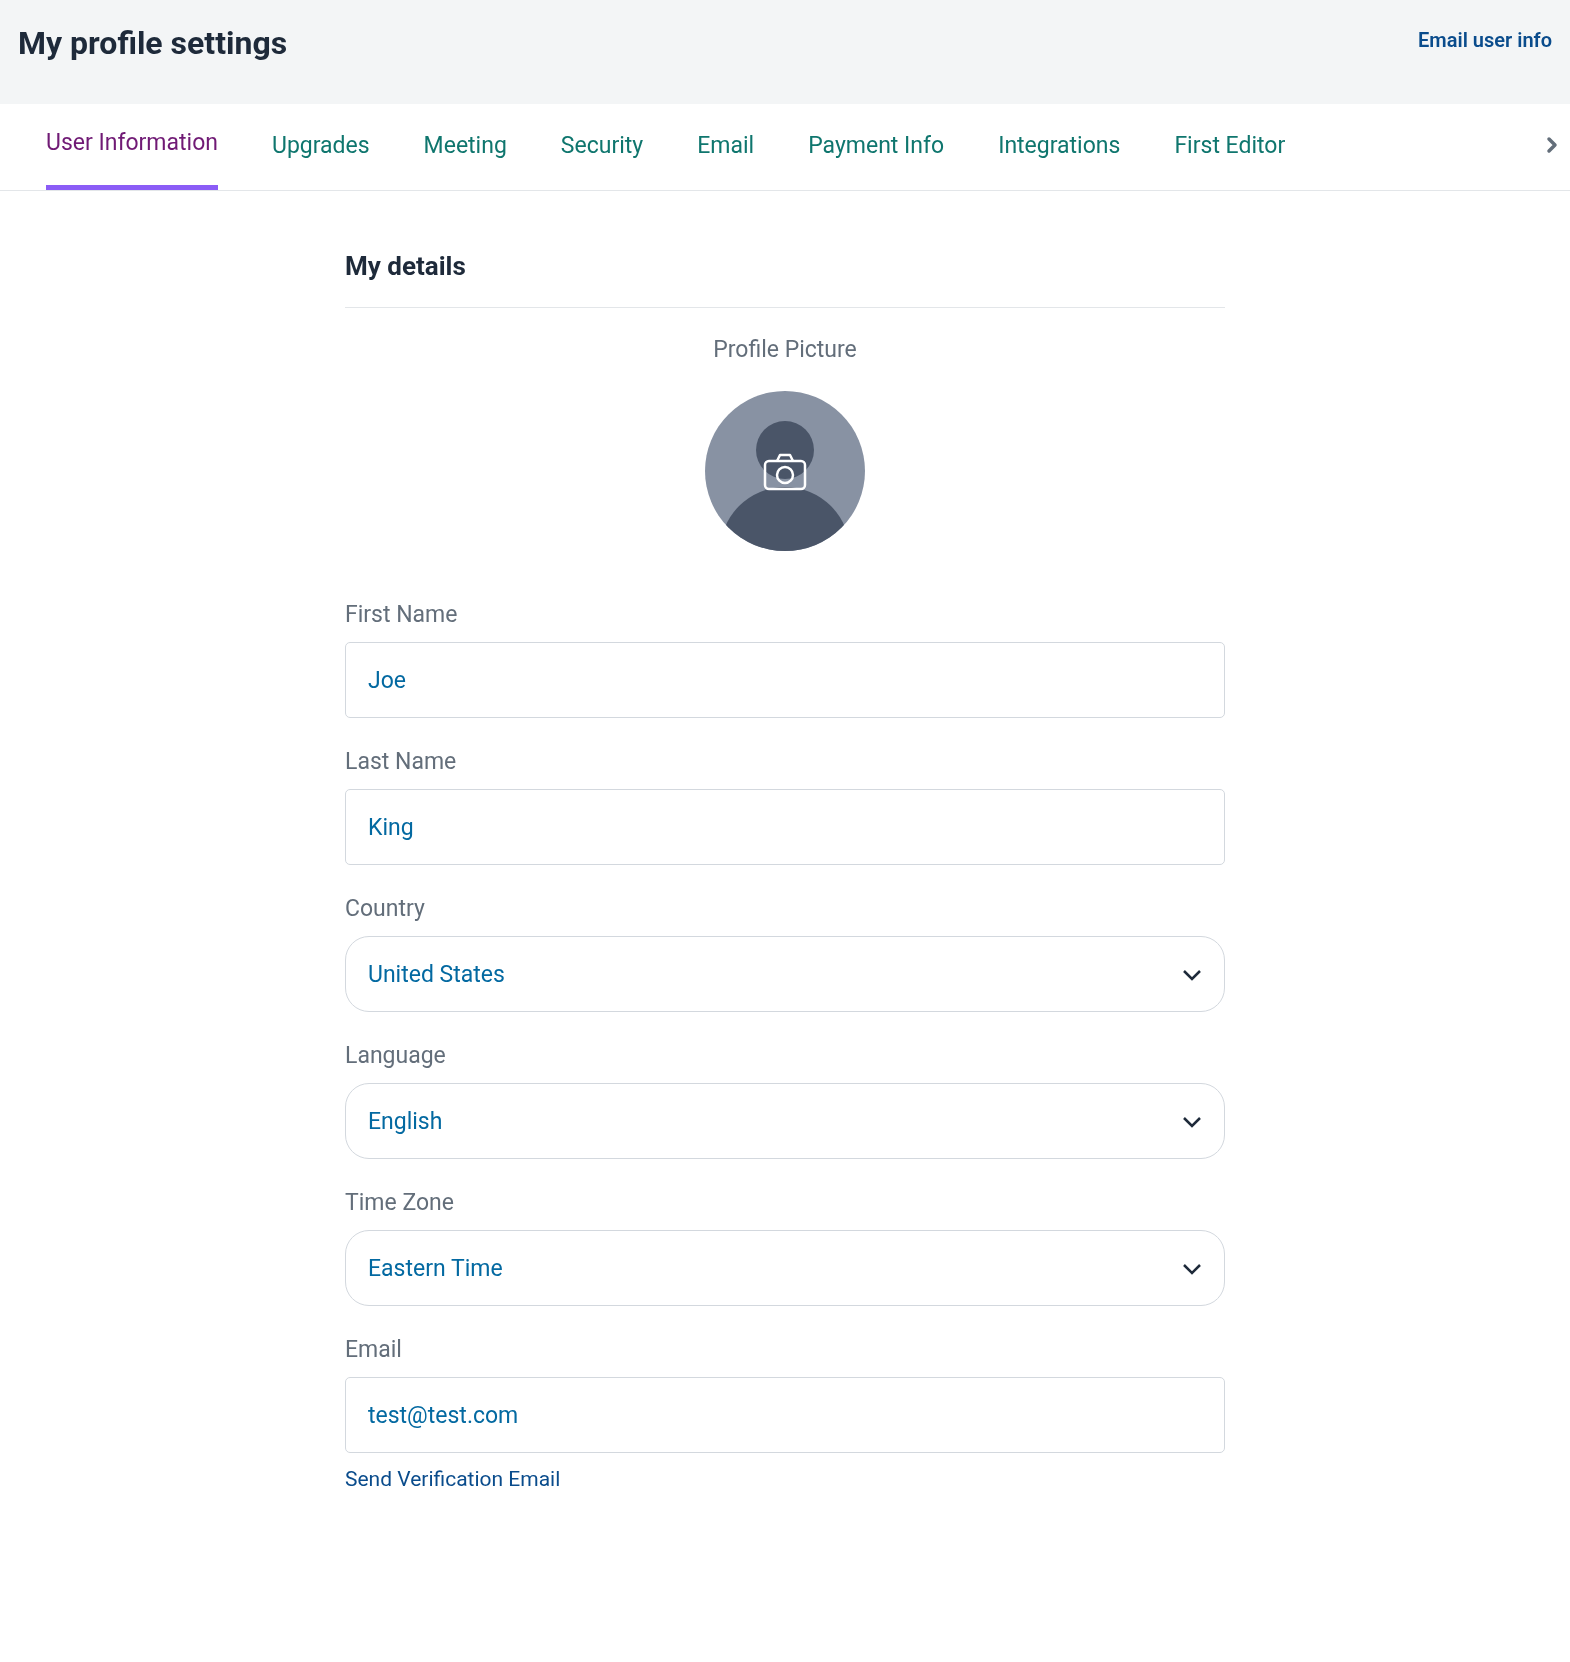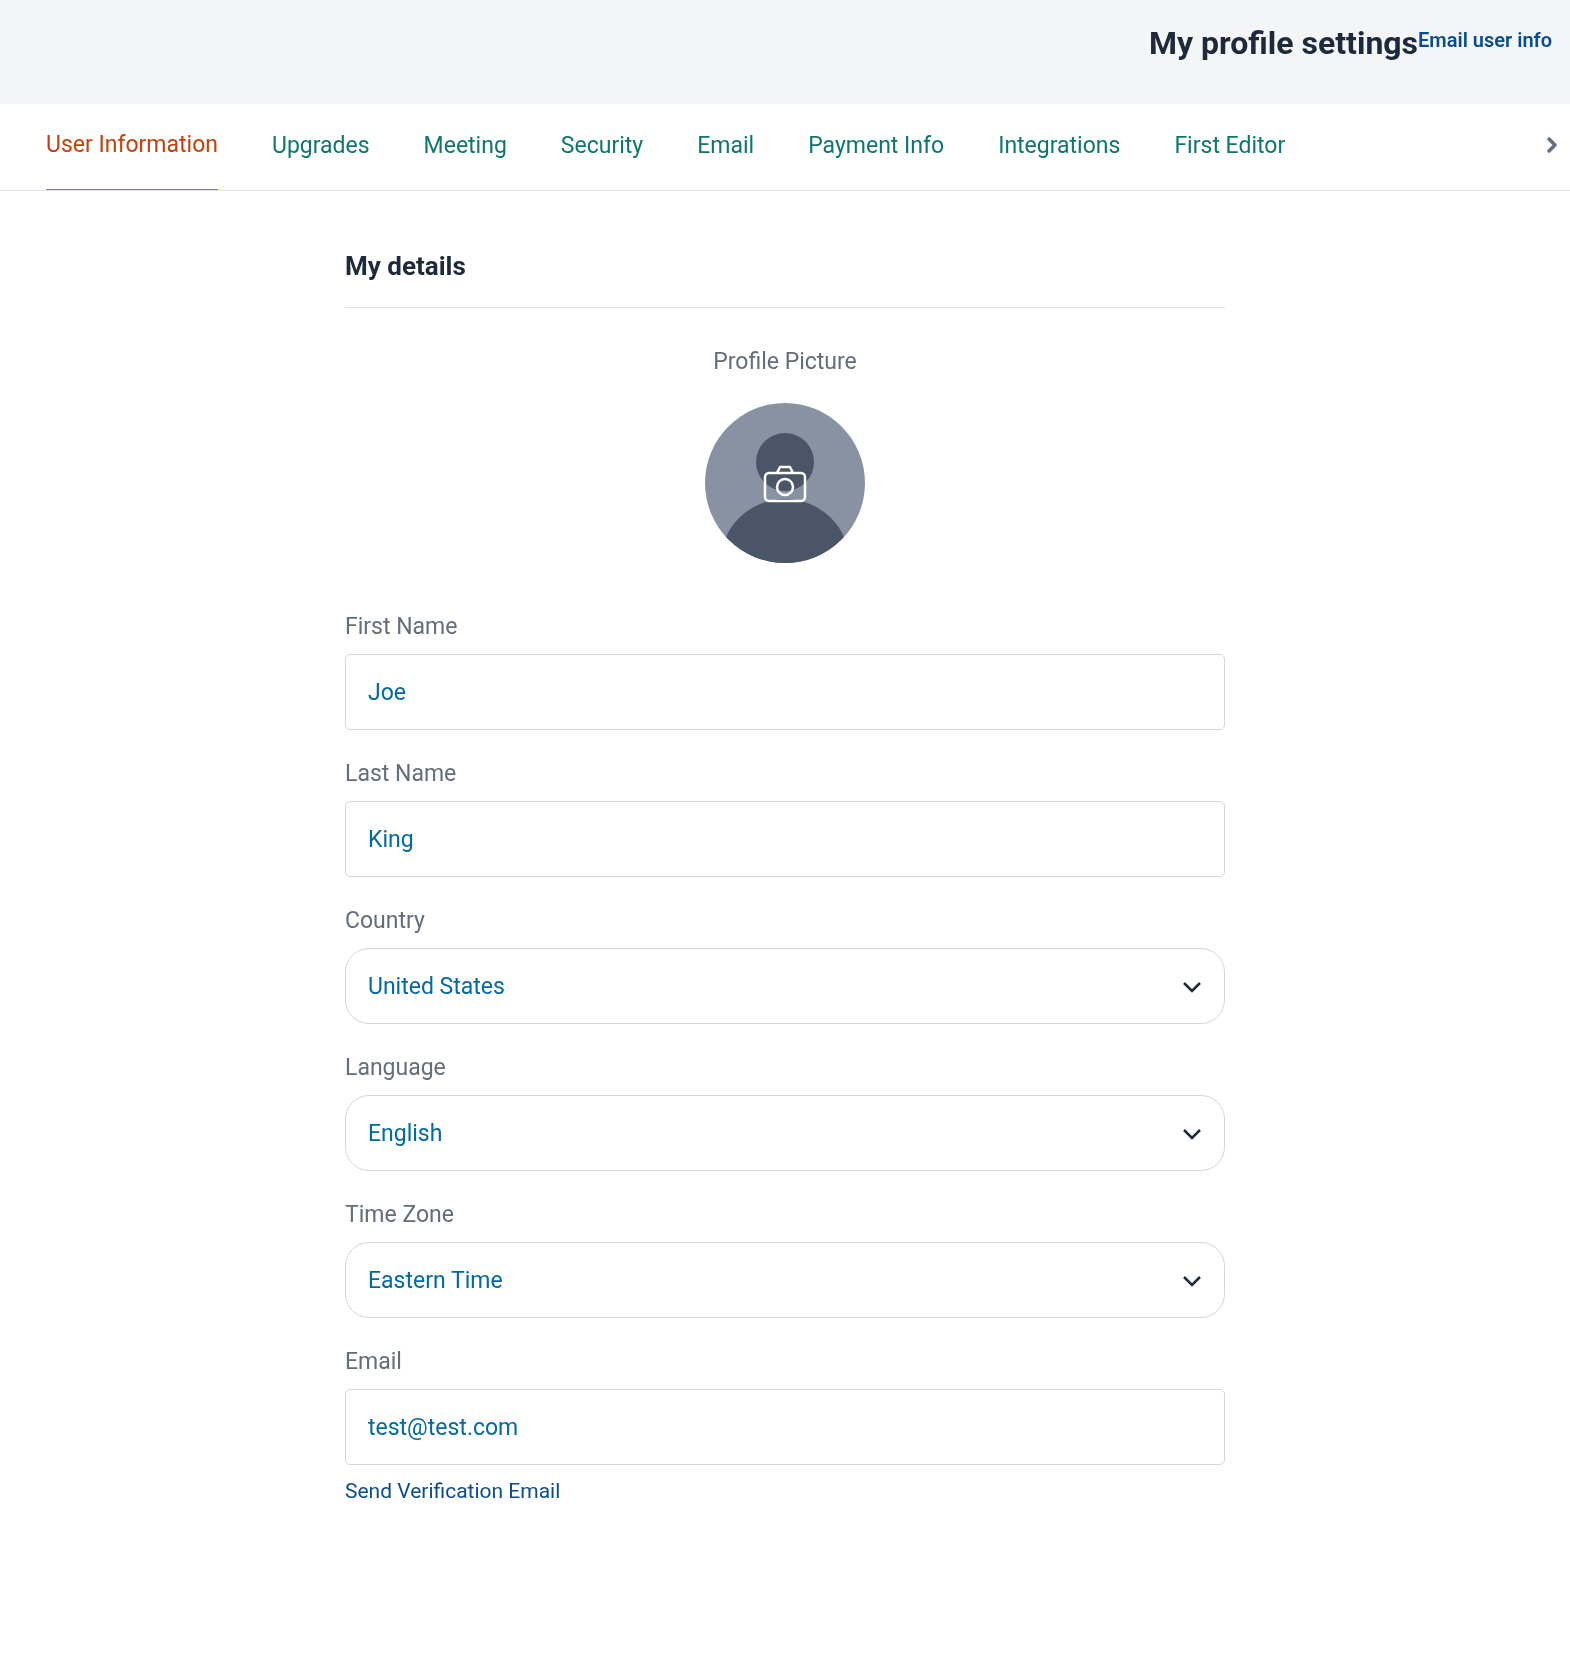"My profile settings" .header { justify-content: flex-end -> space-between }
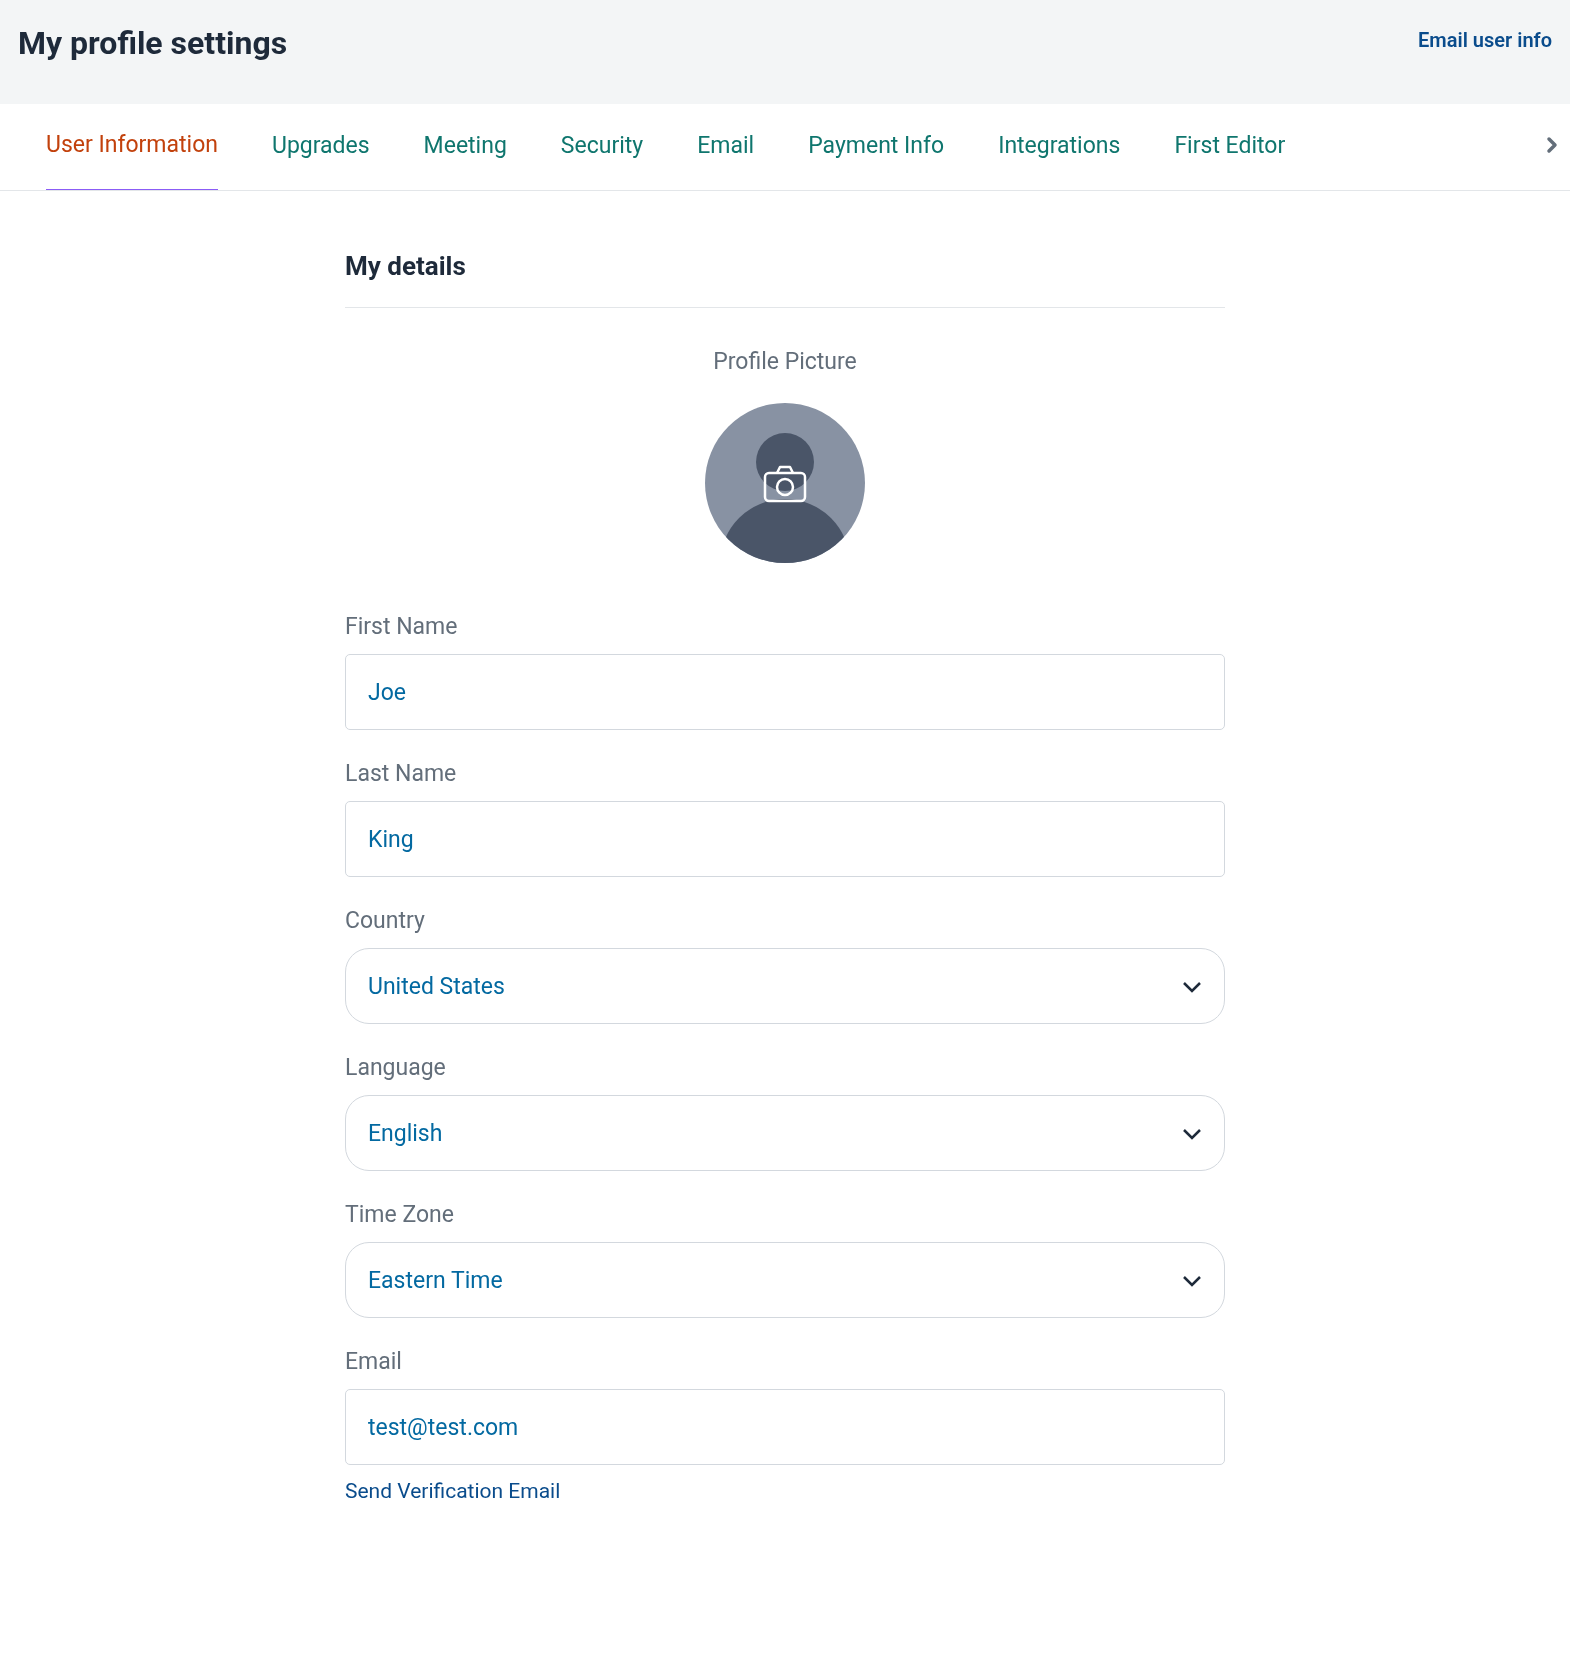"User Information" .tab.active { border-bottom: 1px solid #8b5cf6 -> 5px solid #8b5cf6; color: #c2410c -> #701a75 }
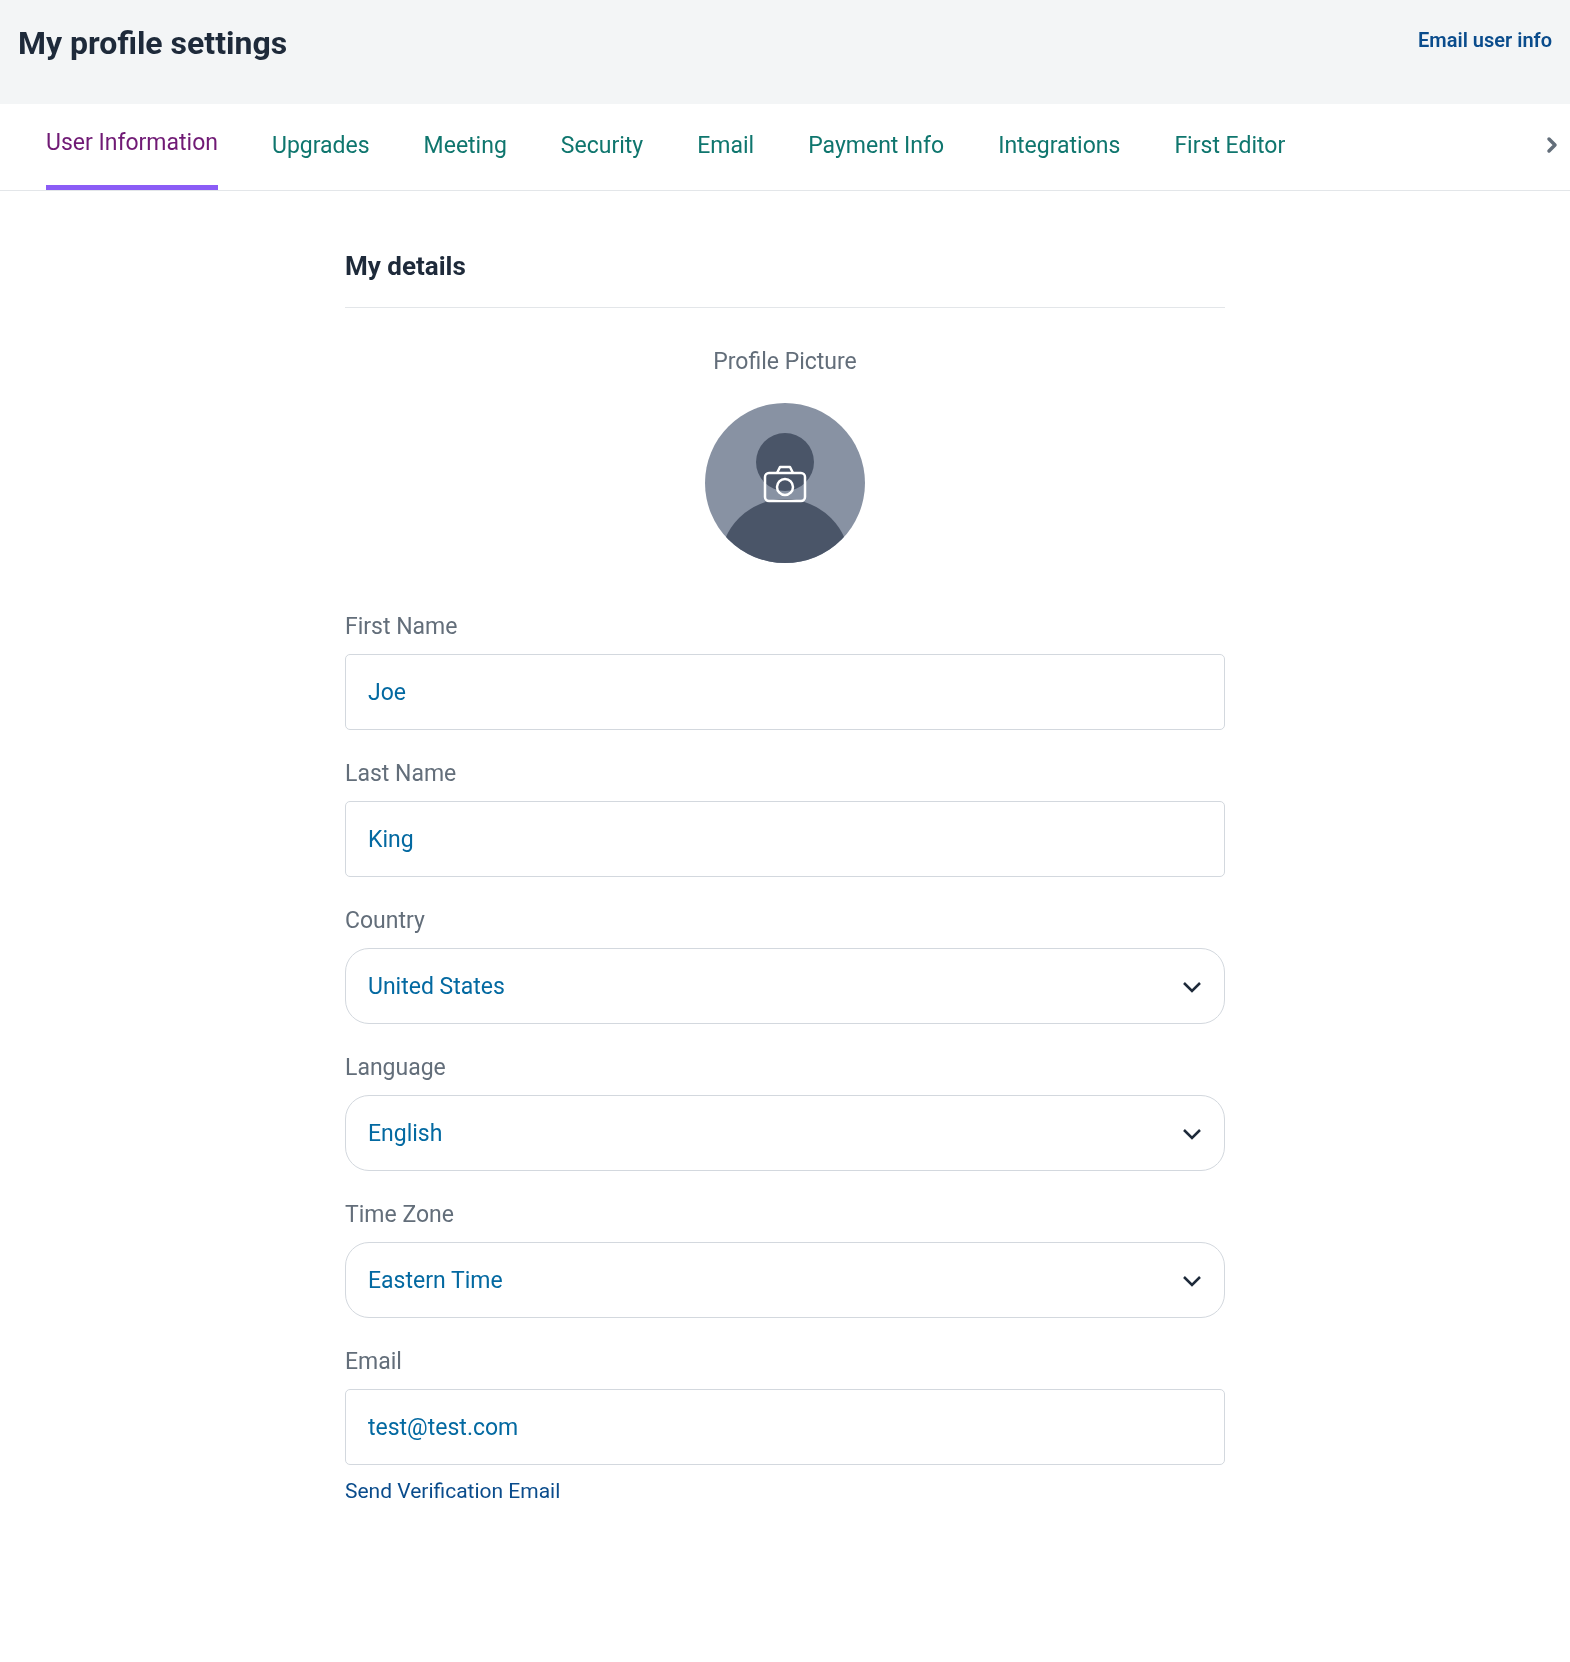"My details" .section-title { margin-bottom: 40px -> 28px }
